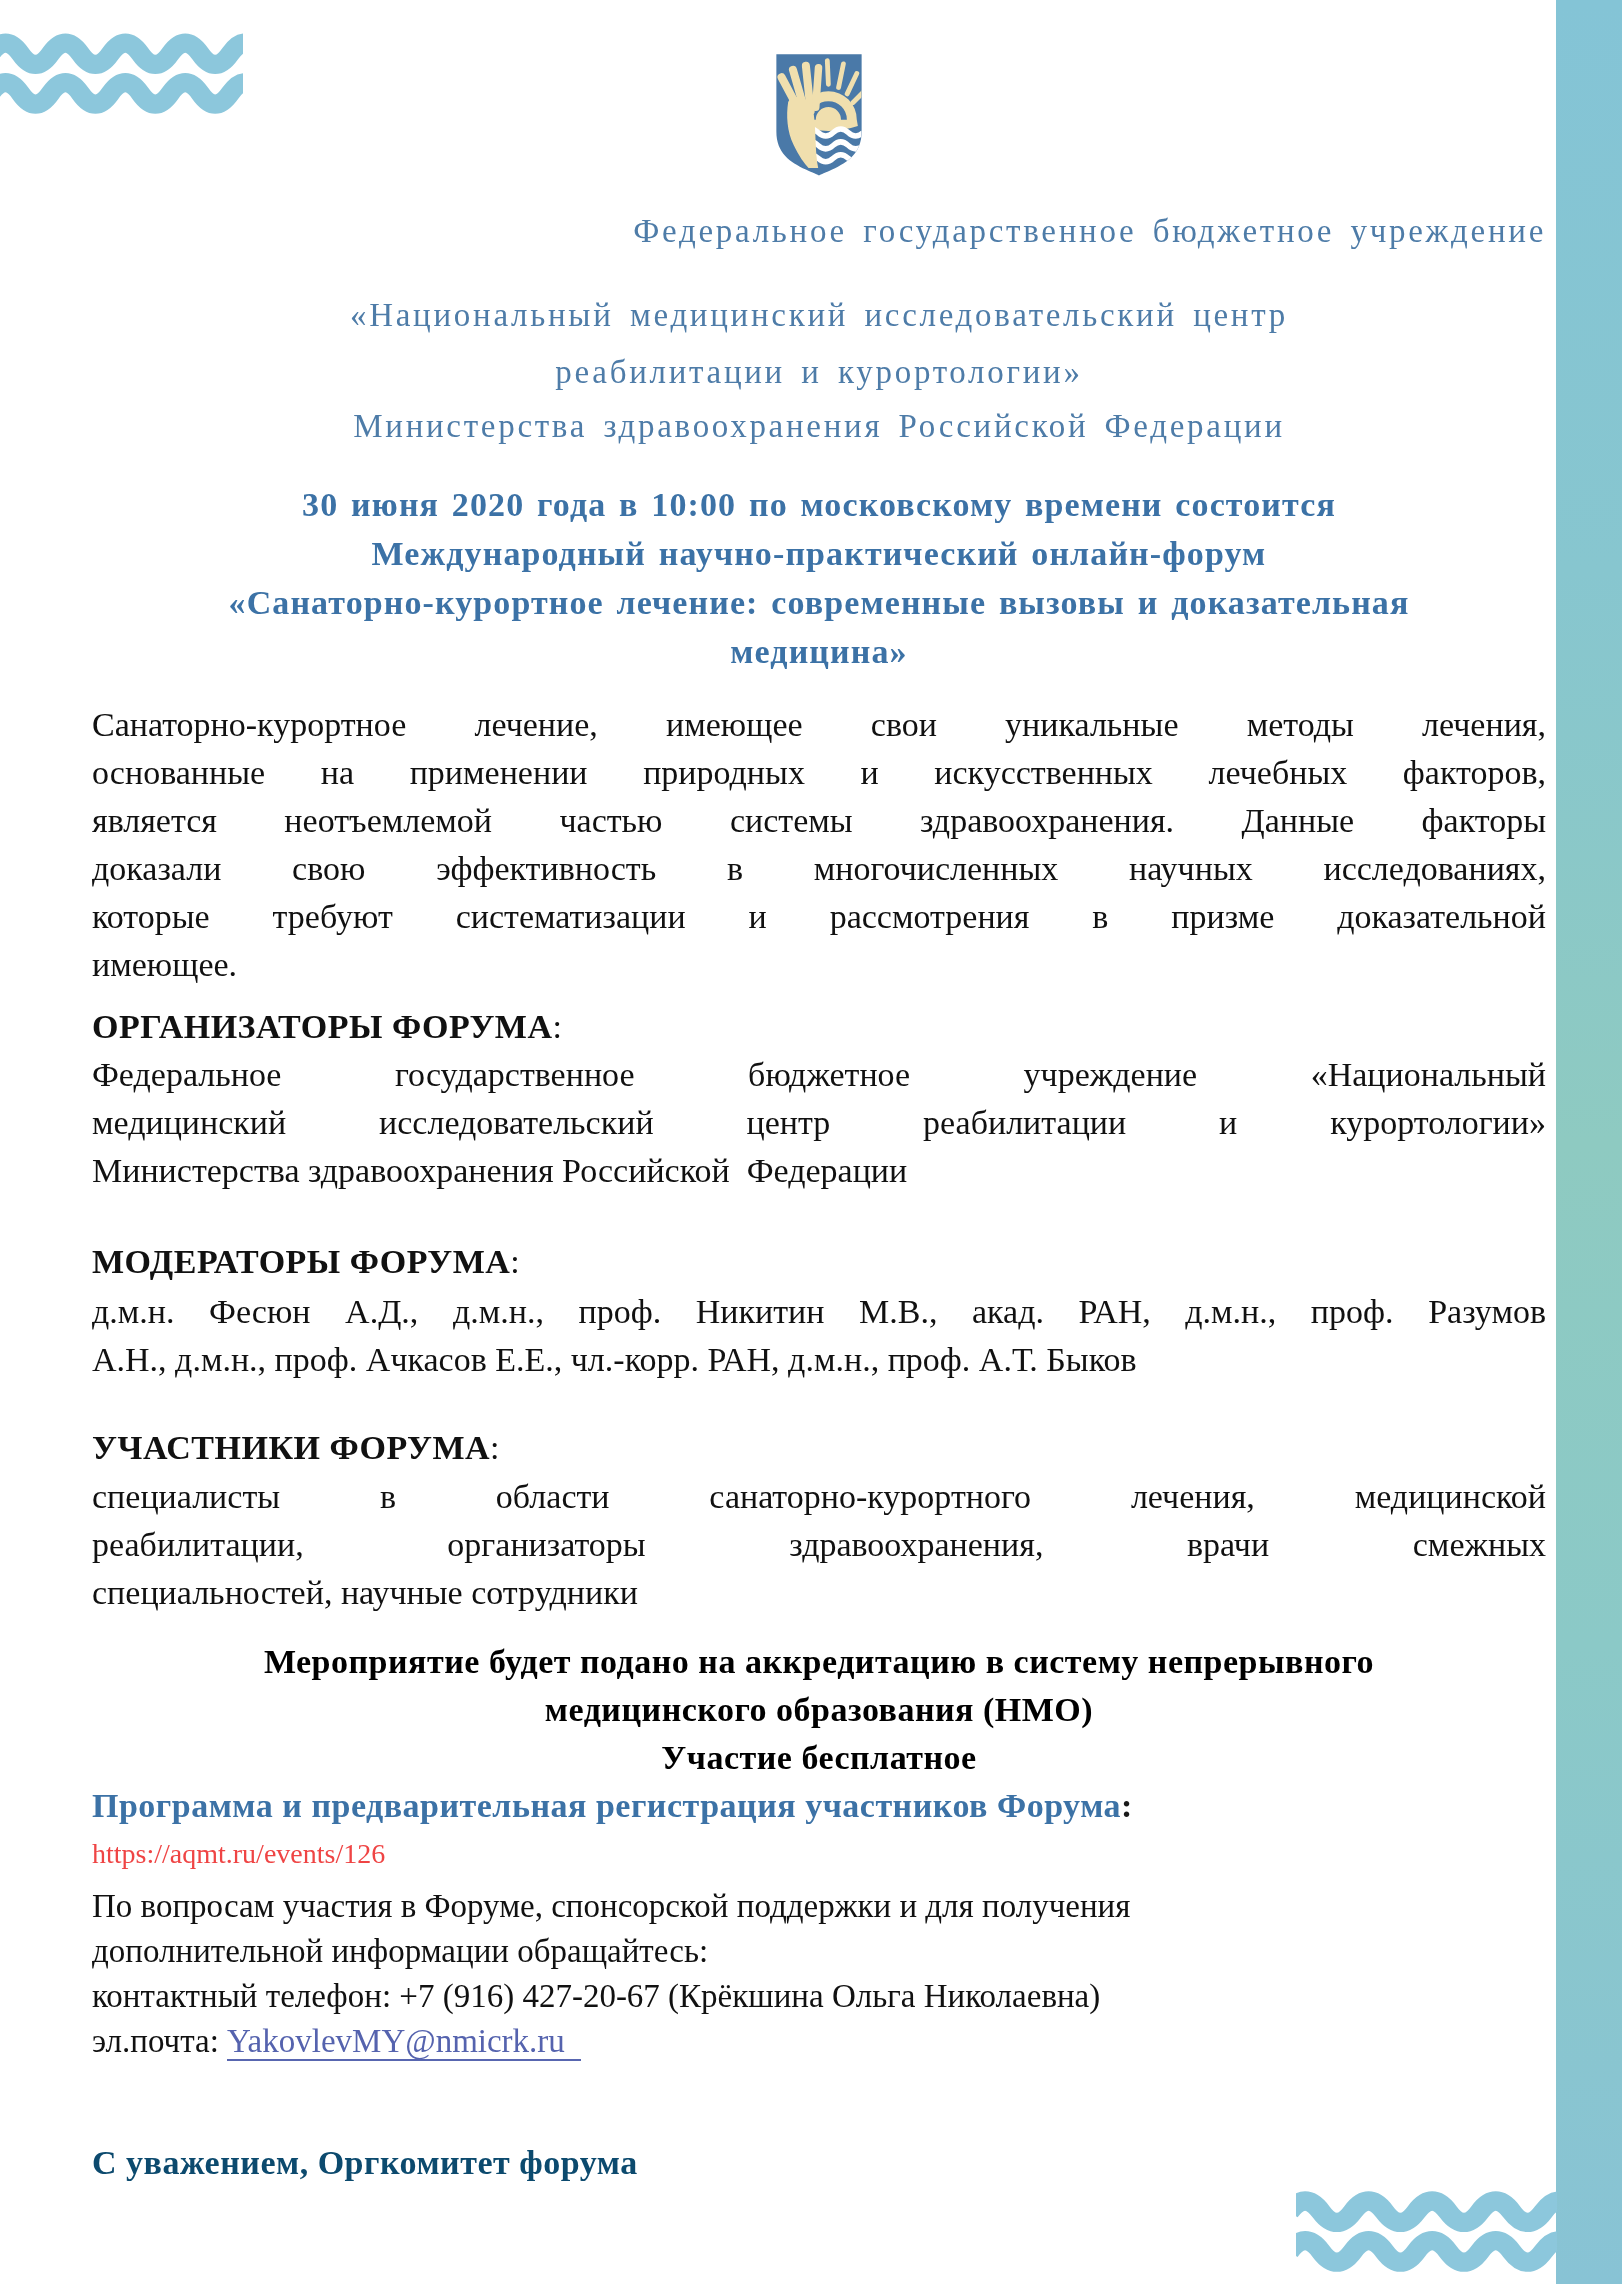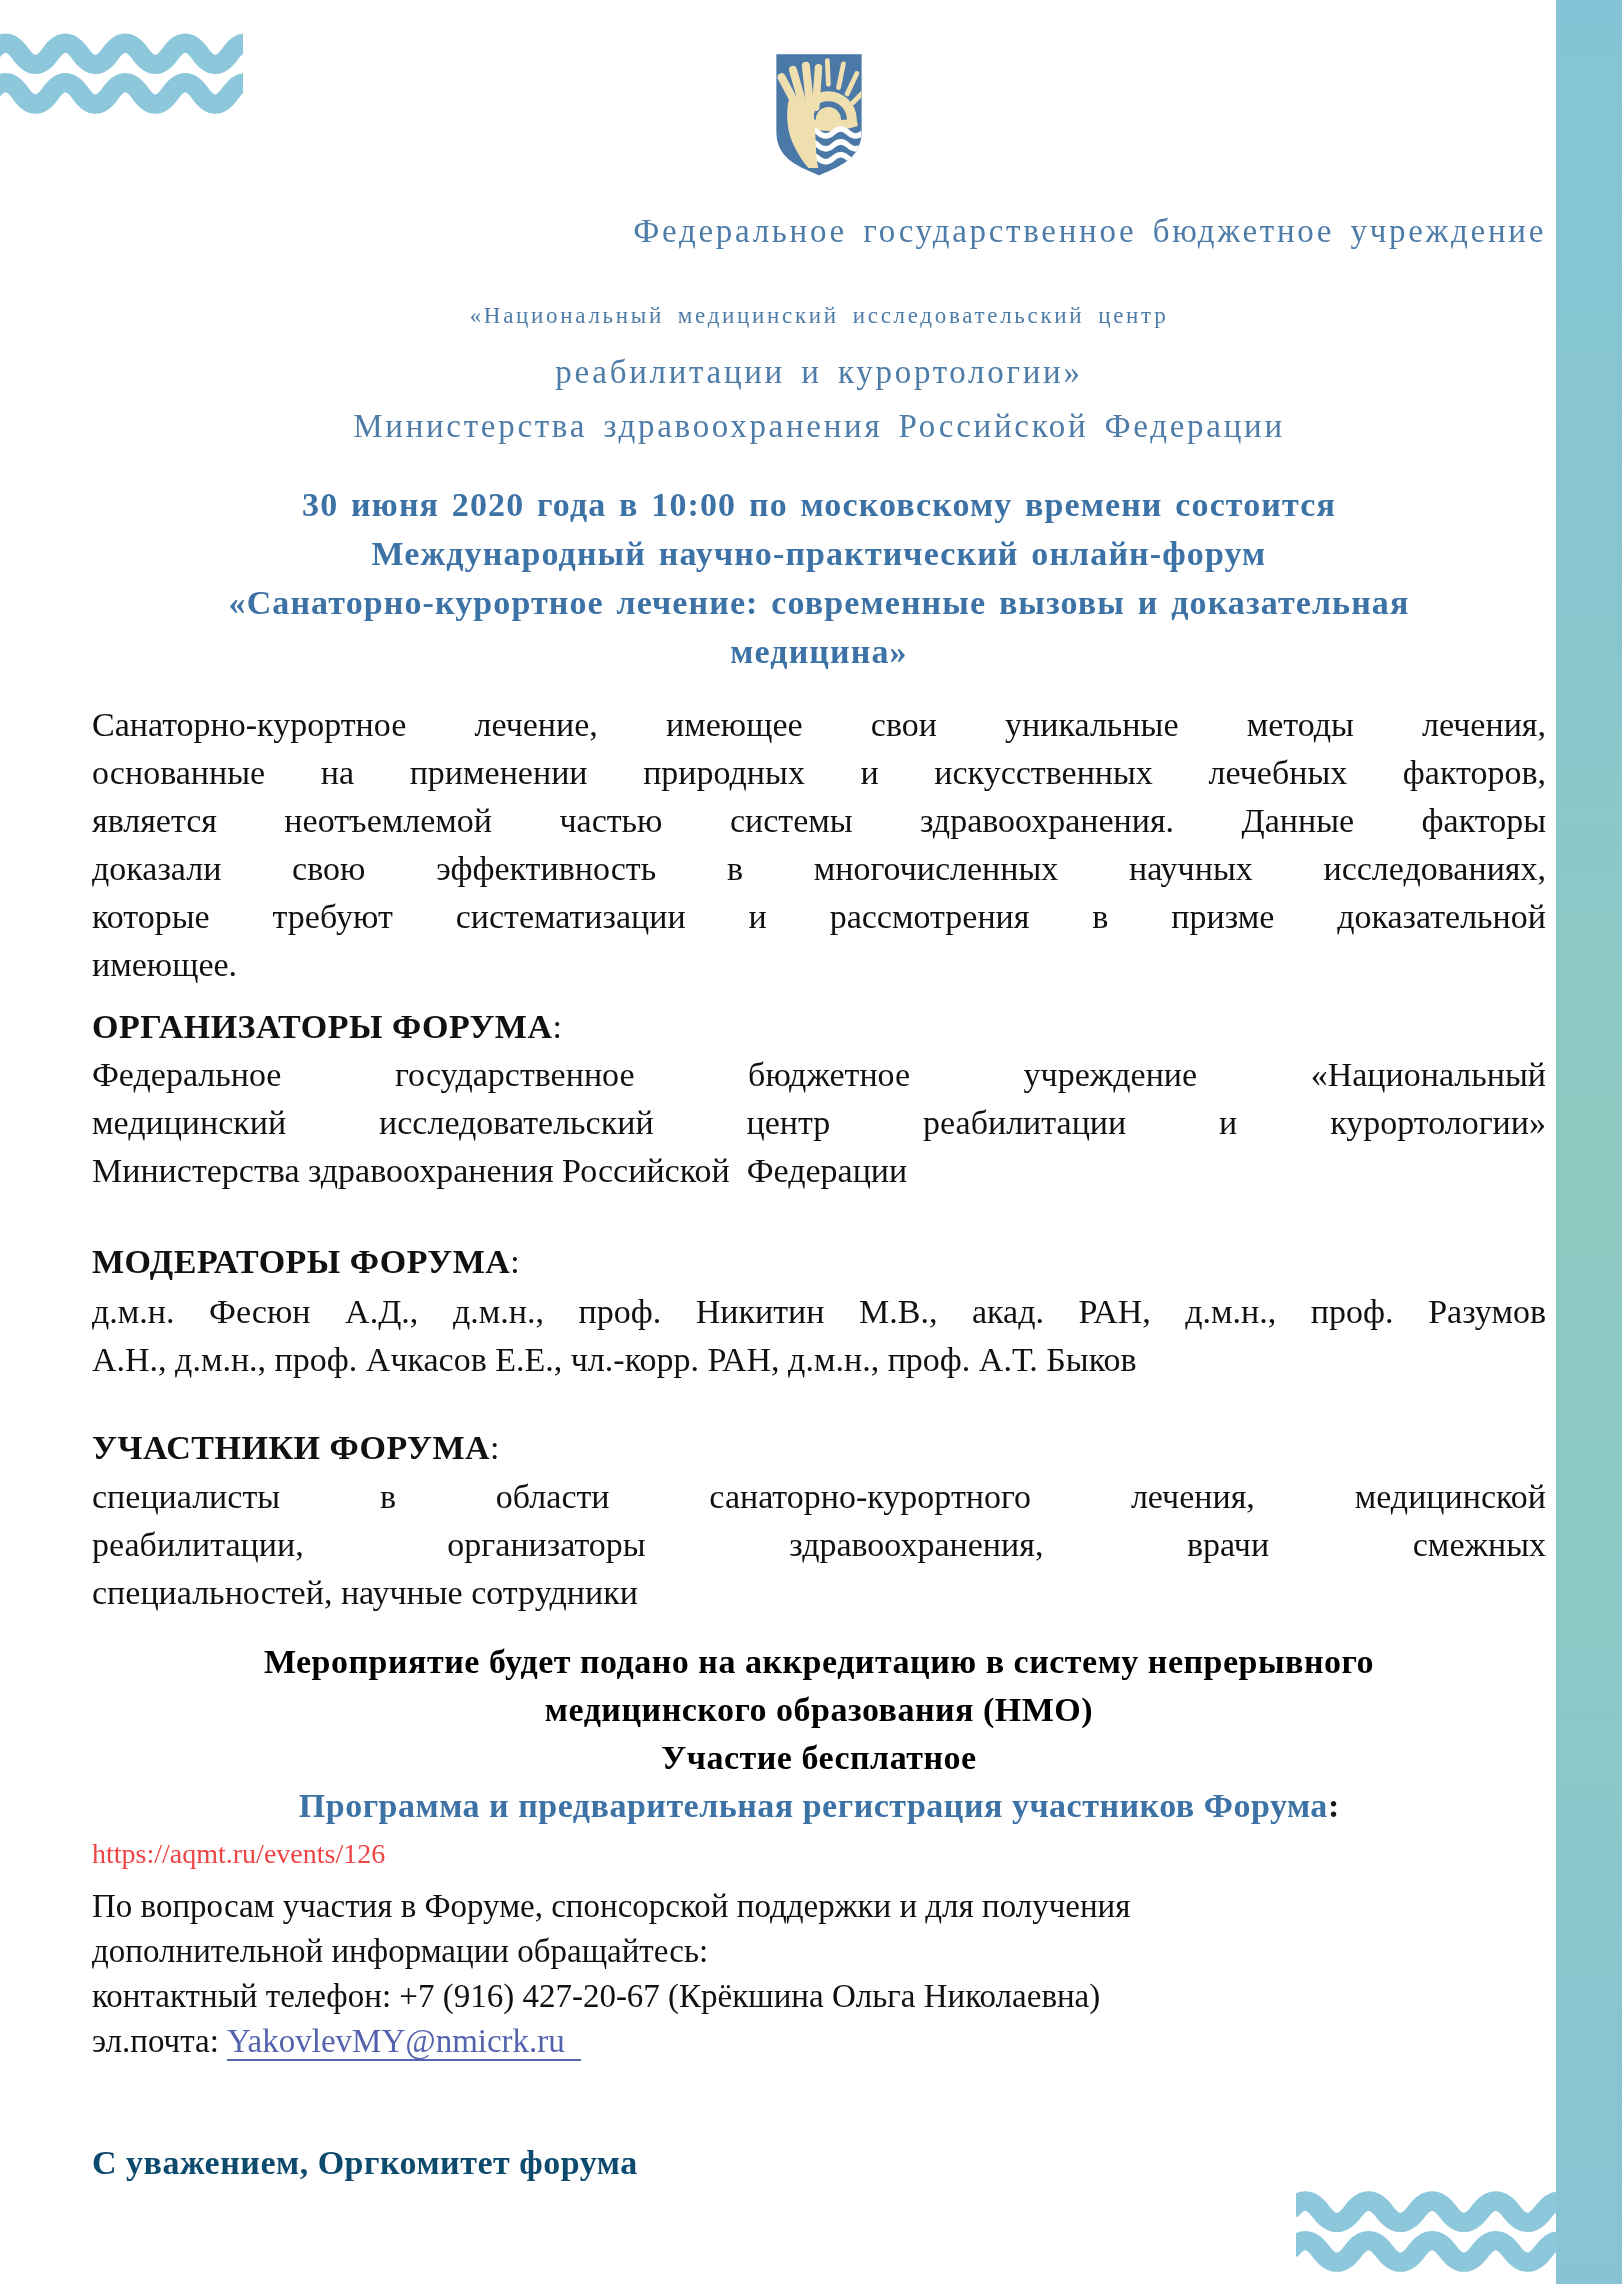"«Национальный медицинский" .oh2 { font-size: 23px -> 33px }
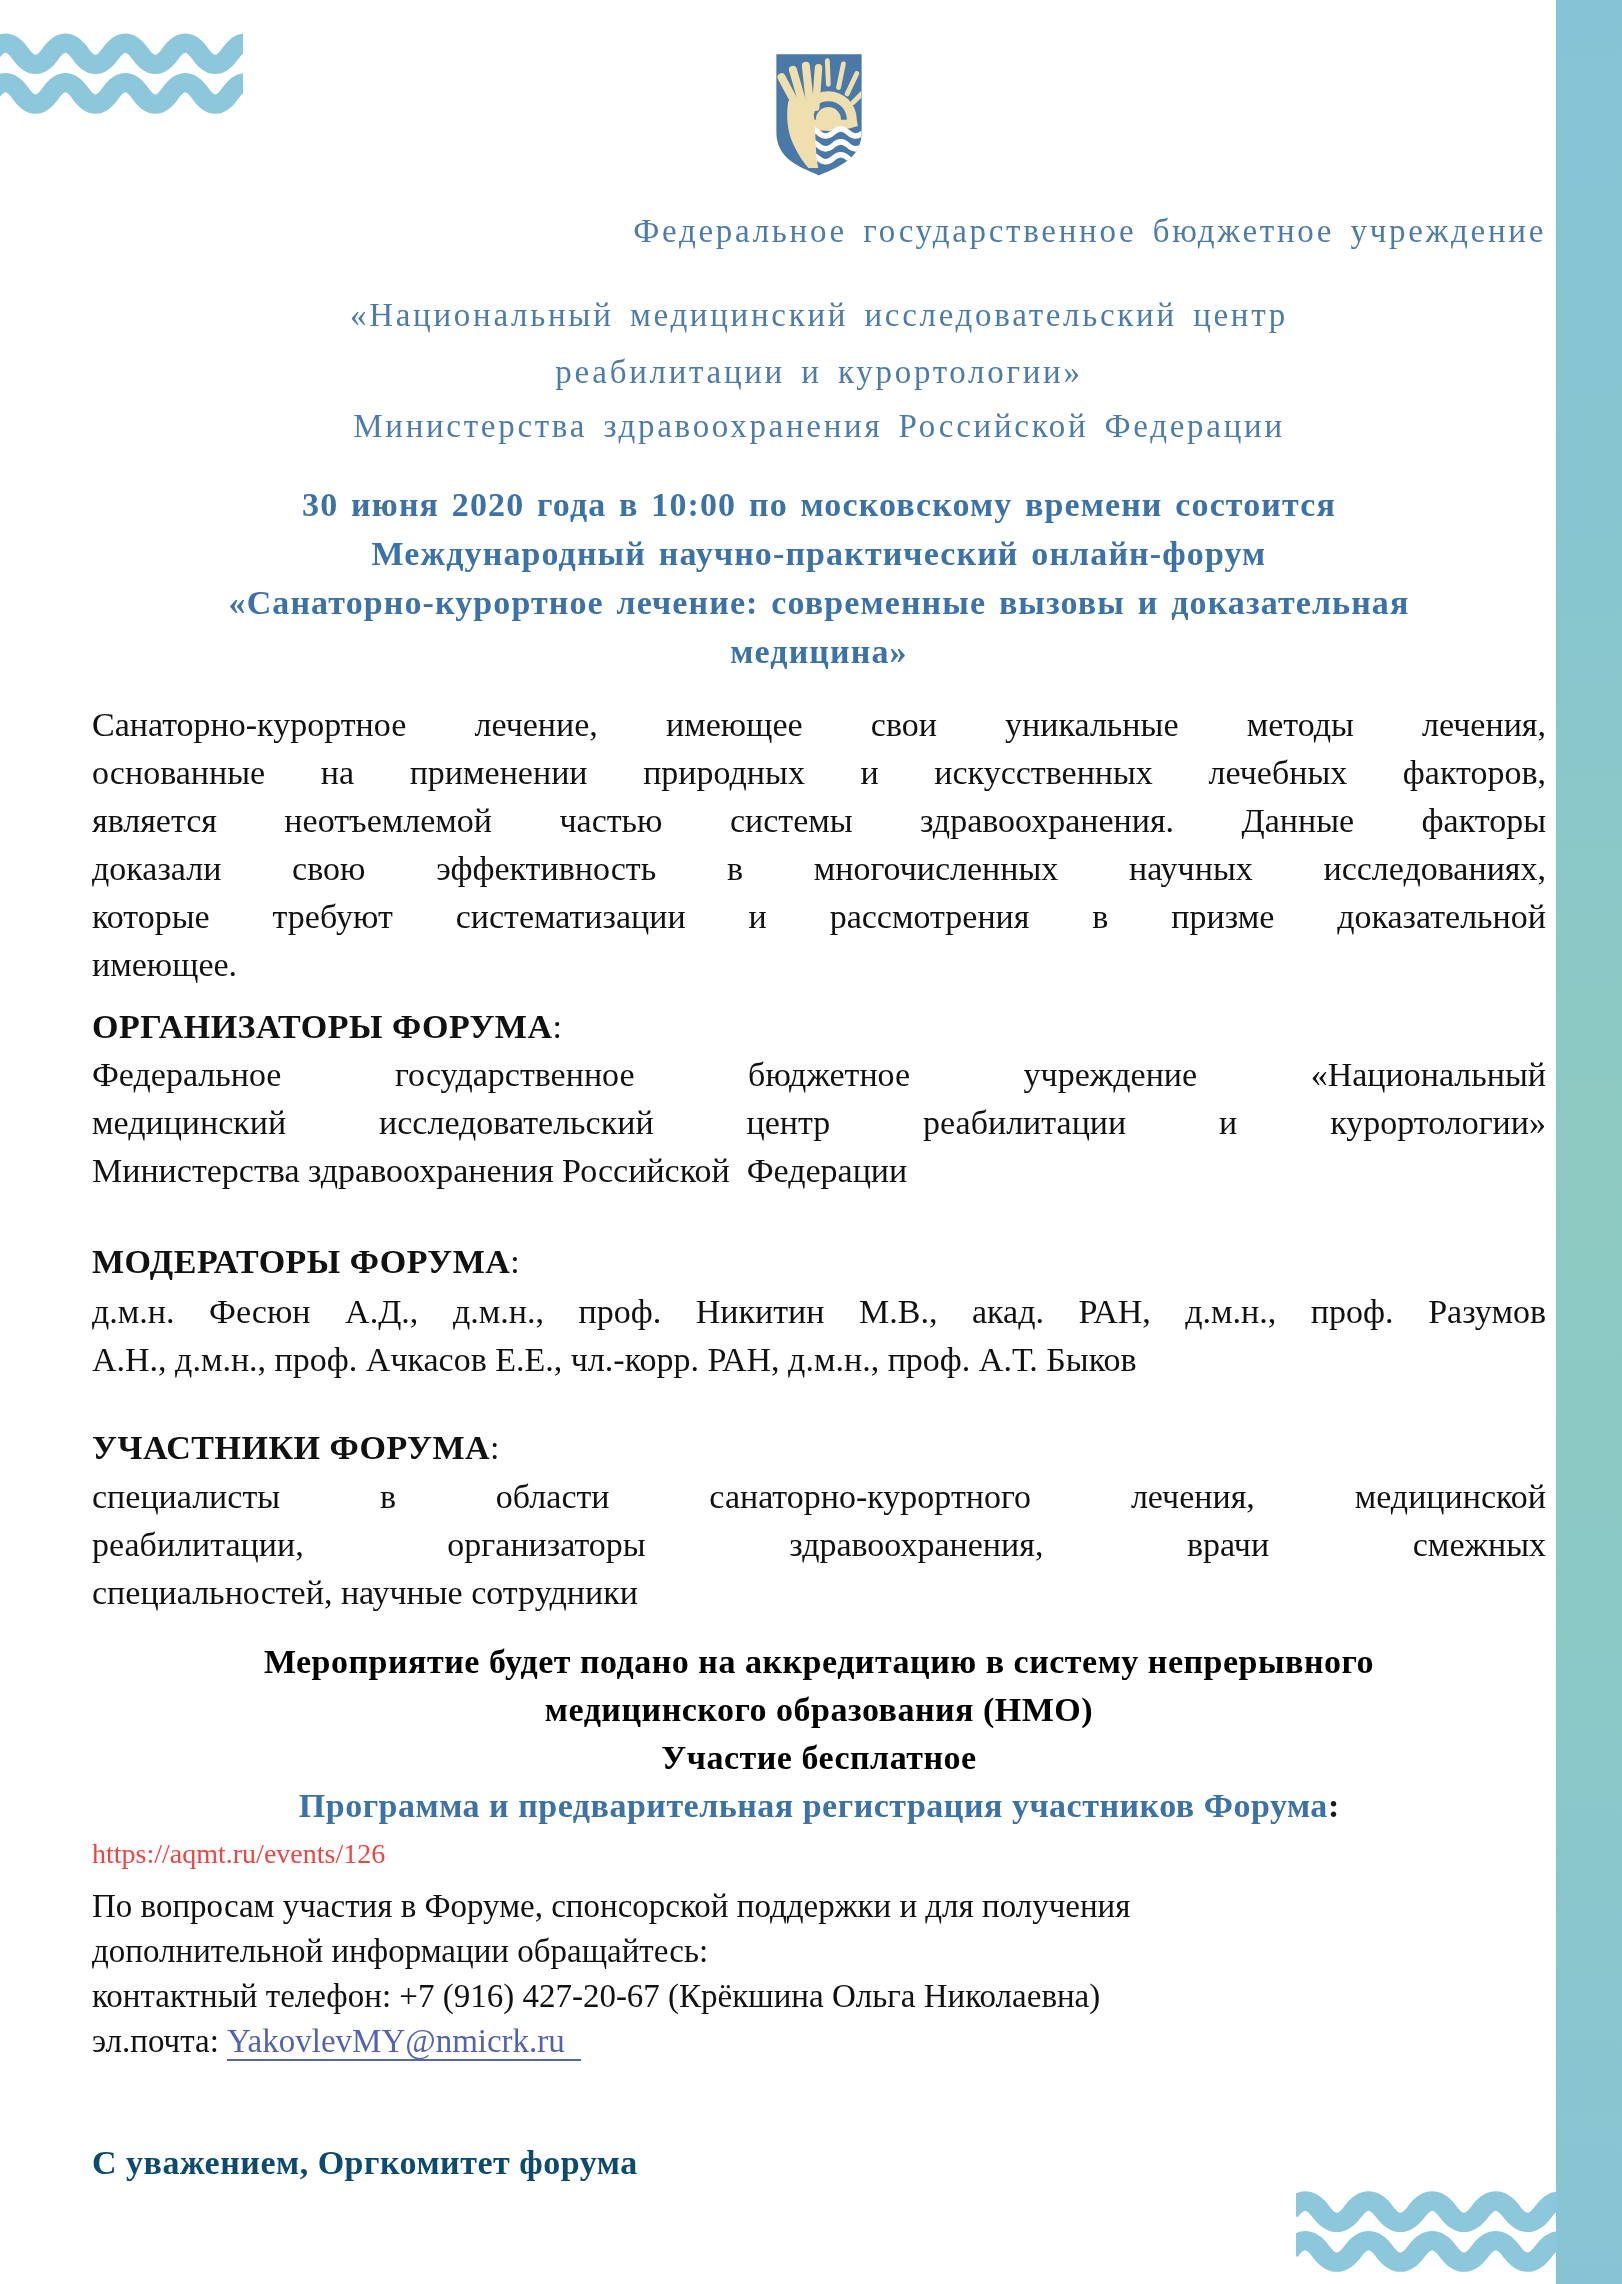"Программа и предварительная регистрация" .reg-line { text-align: center -> left }
